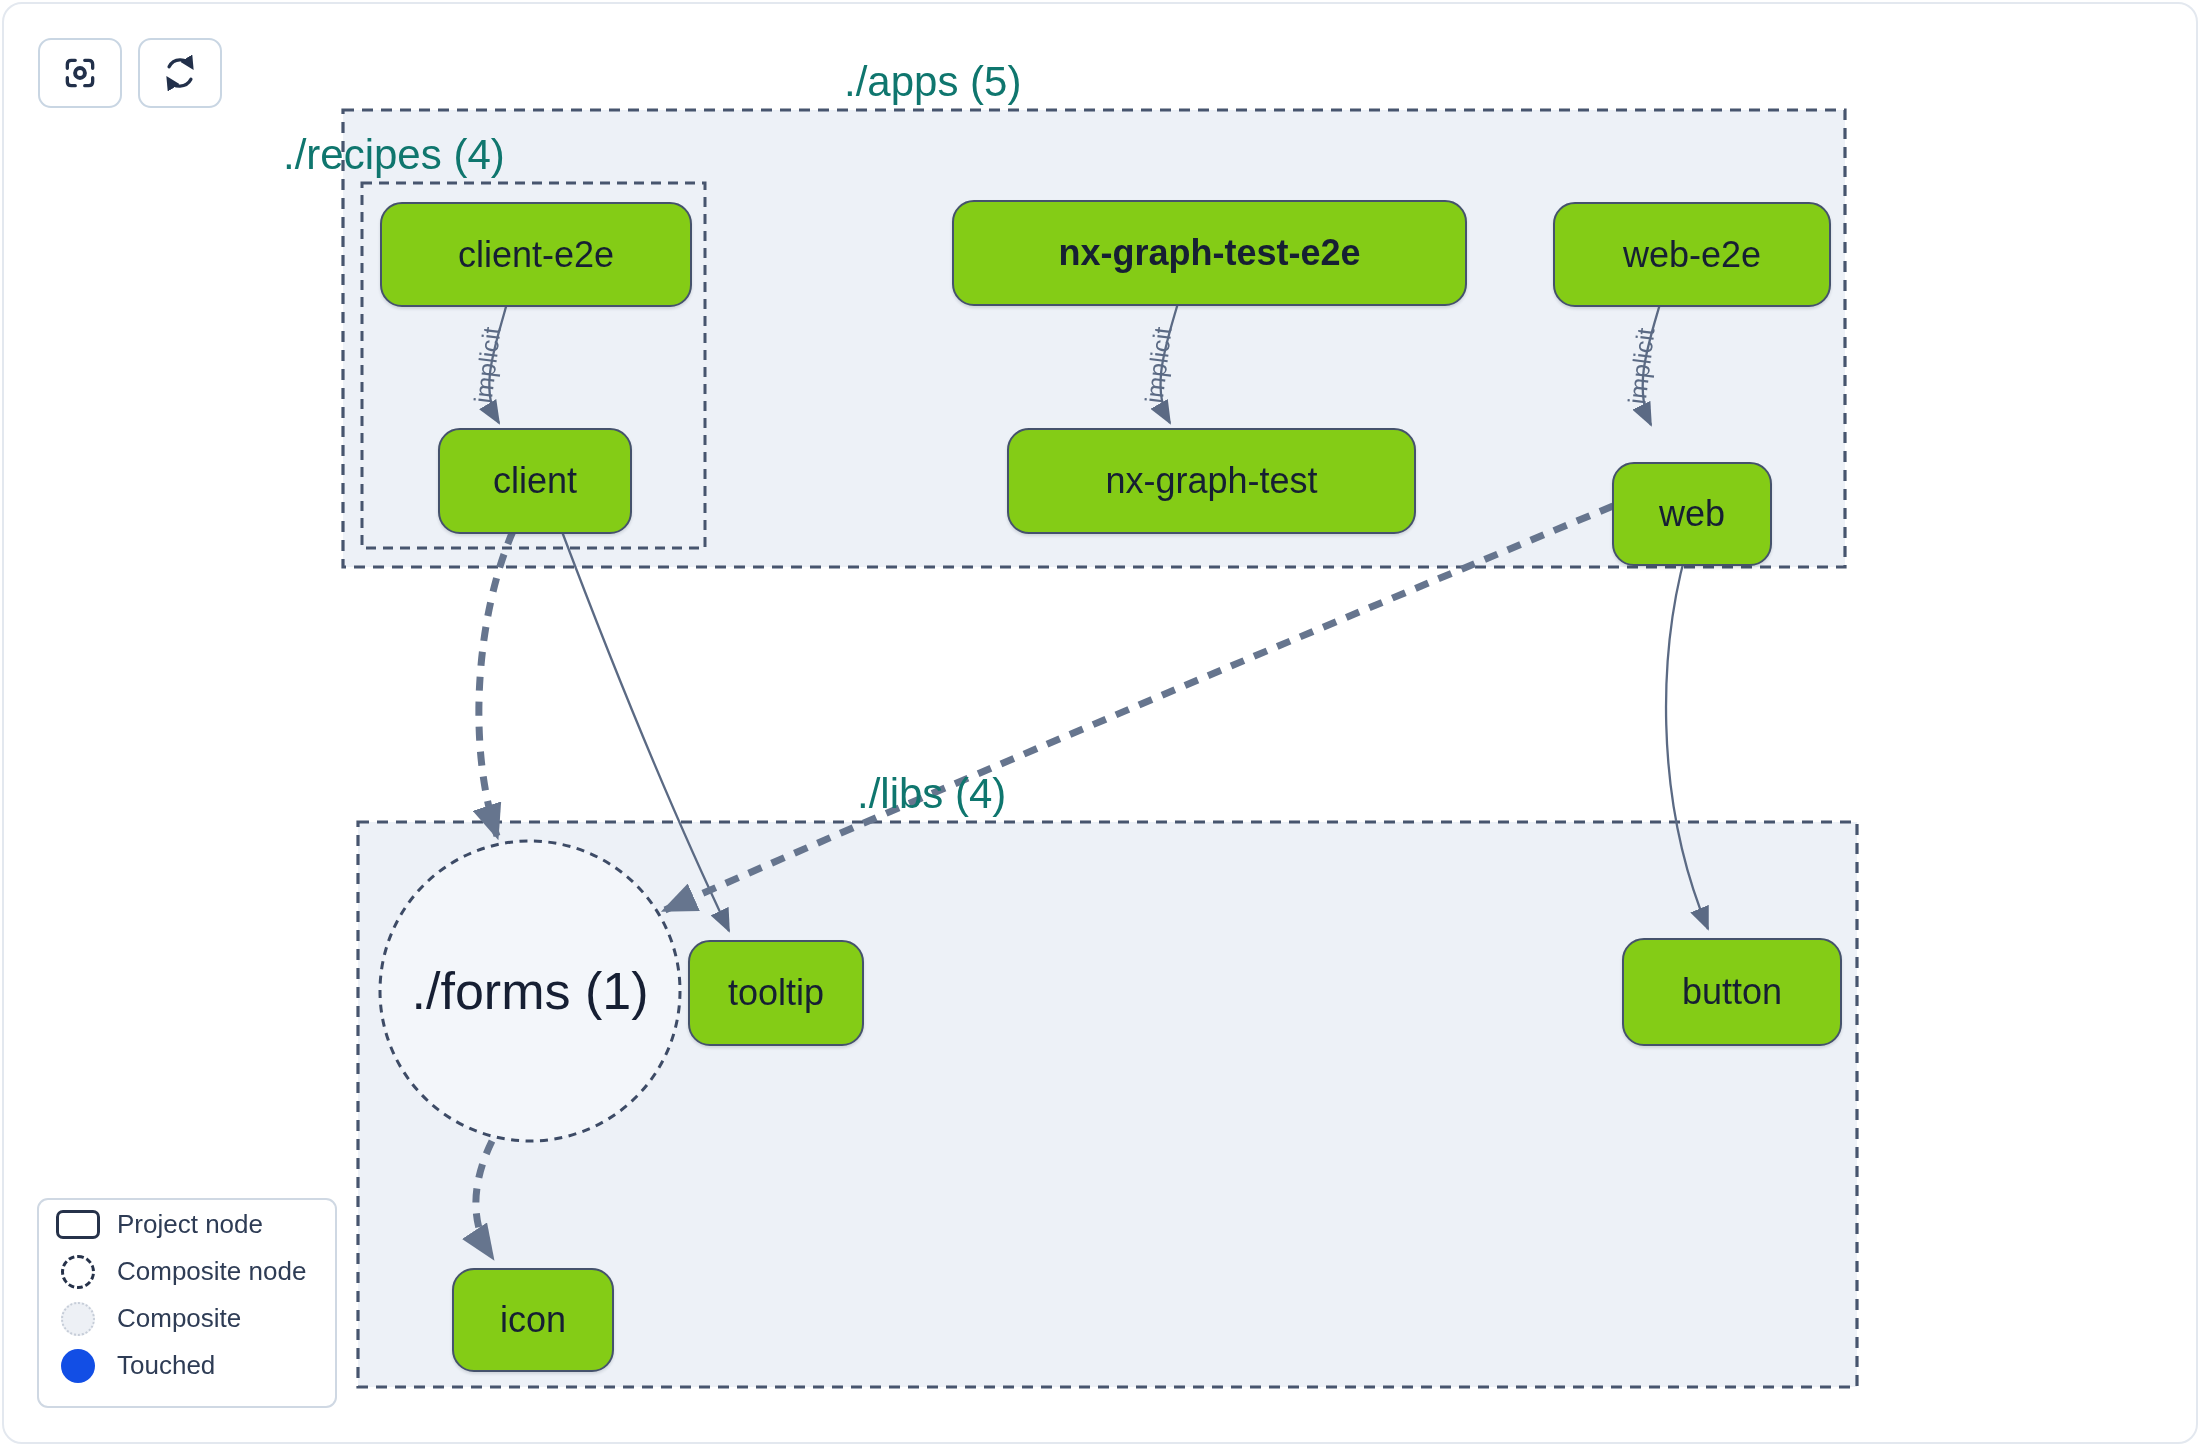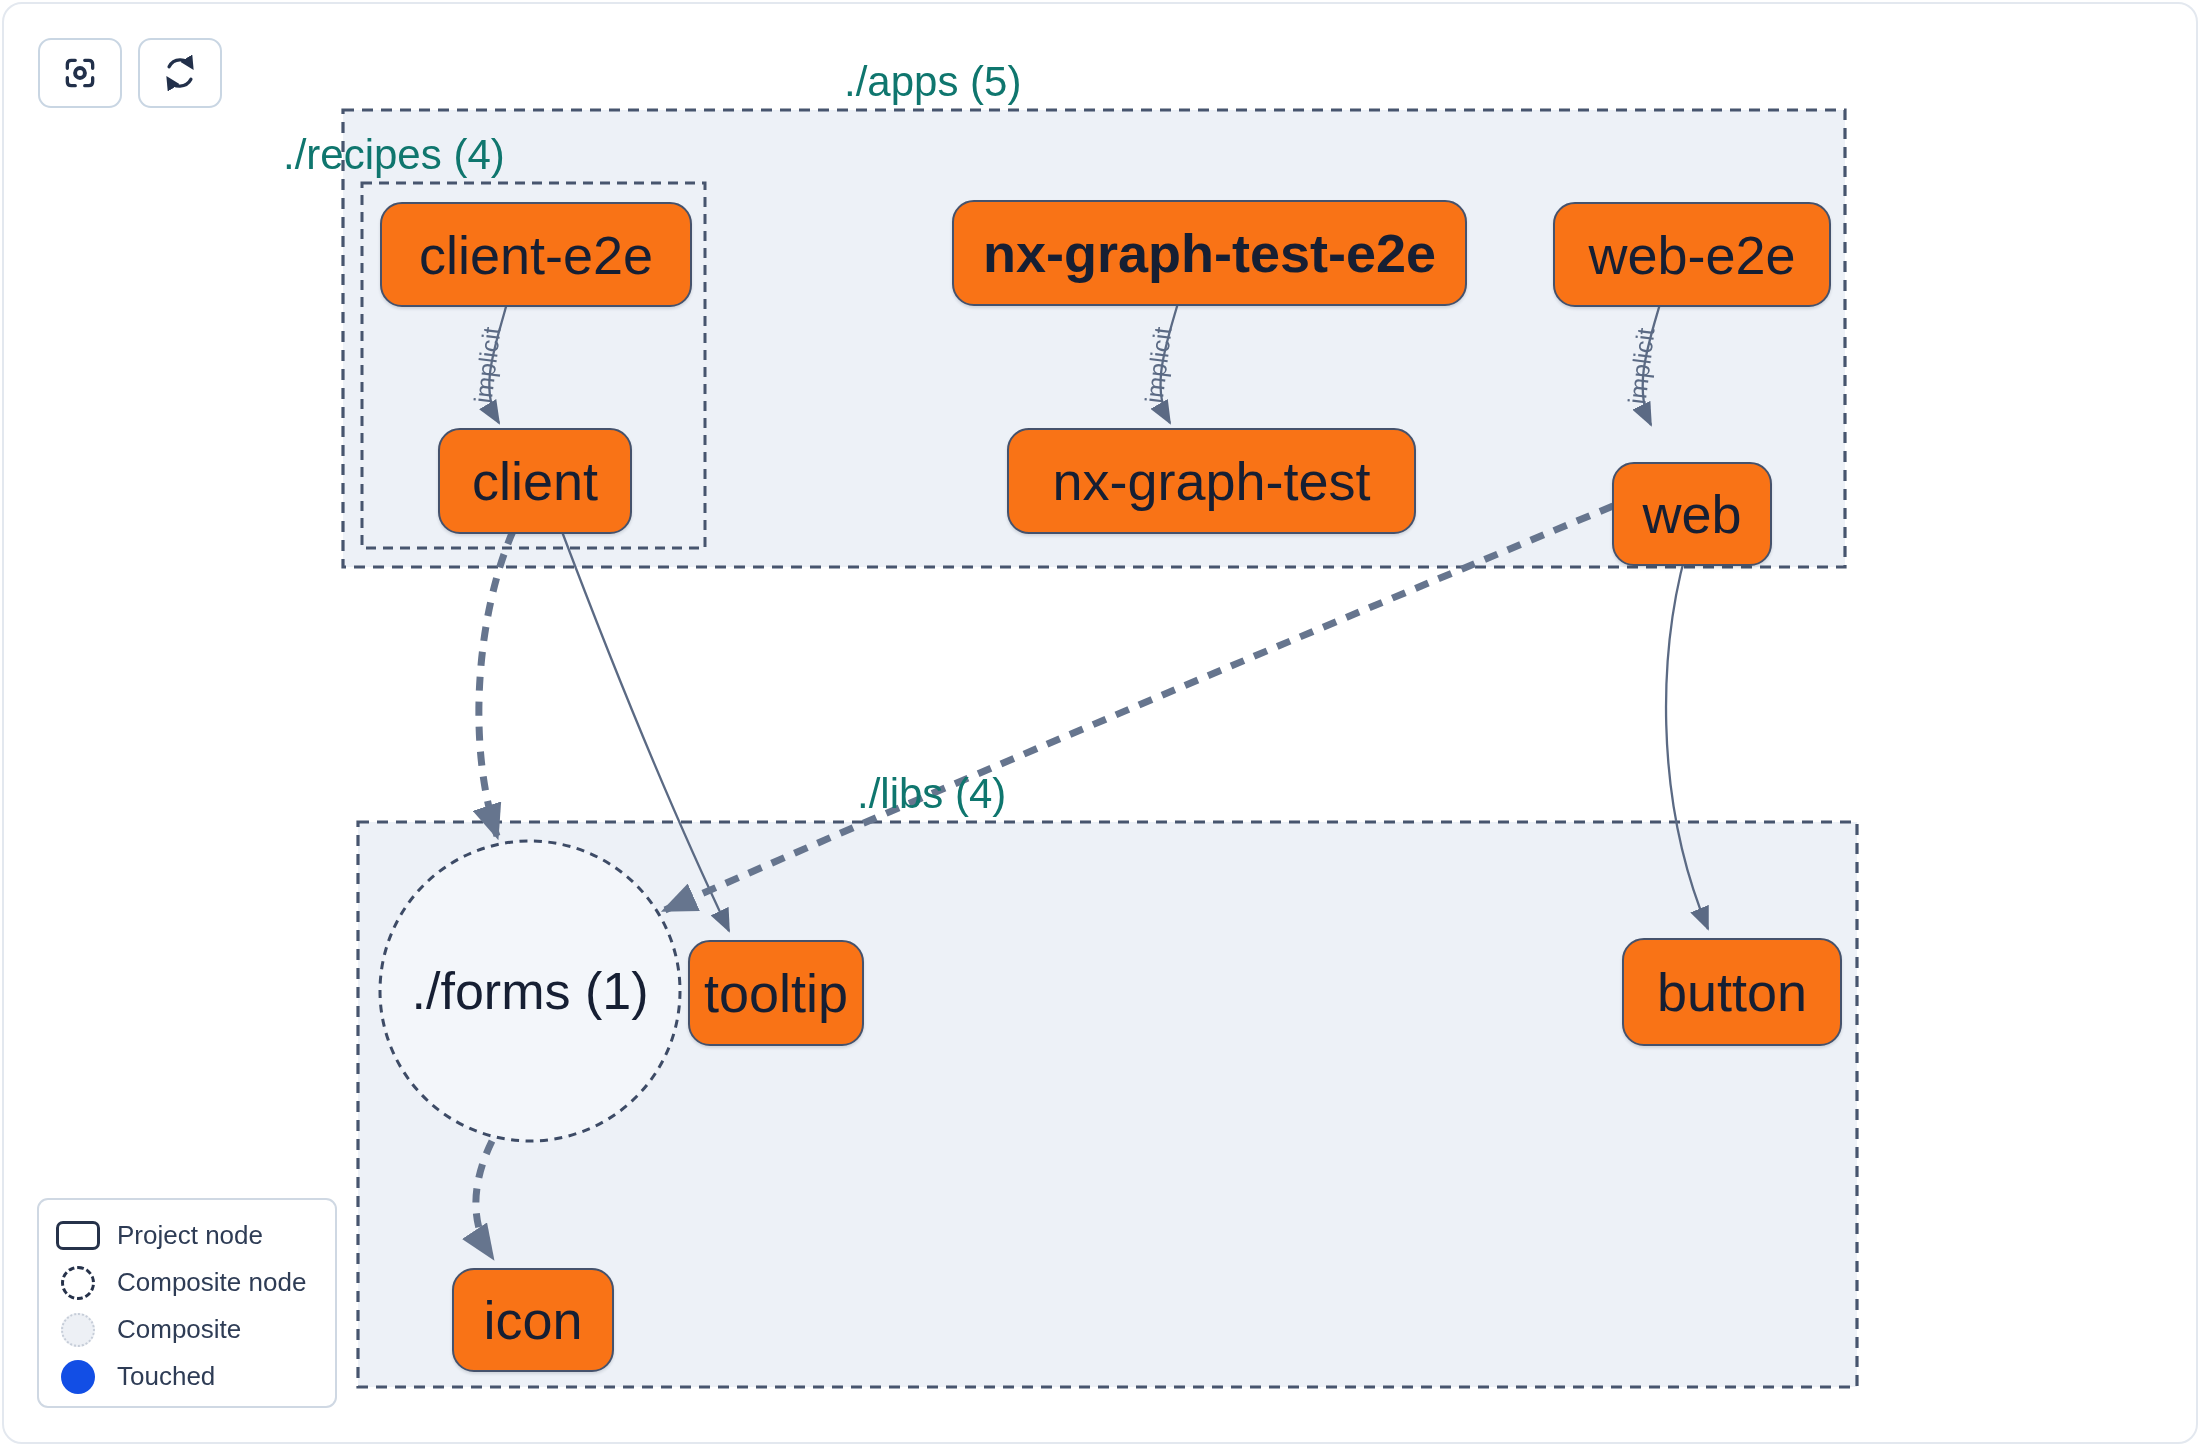"client-e2e" .node { background: #f97316 -> #84cc16; font-size: 54px -> 36px }
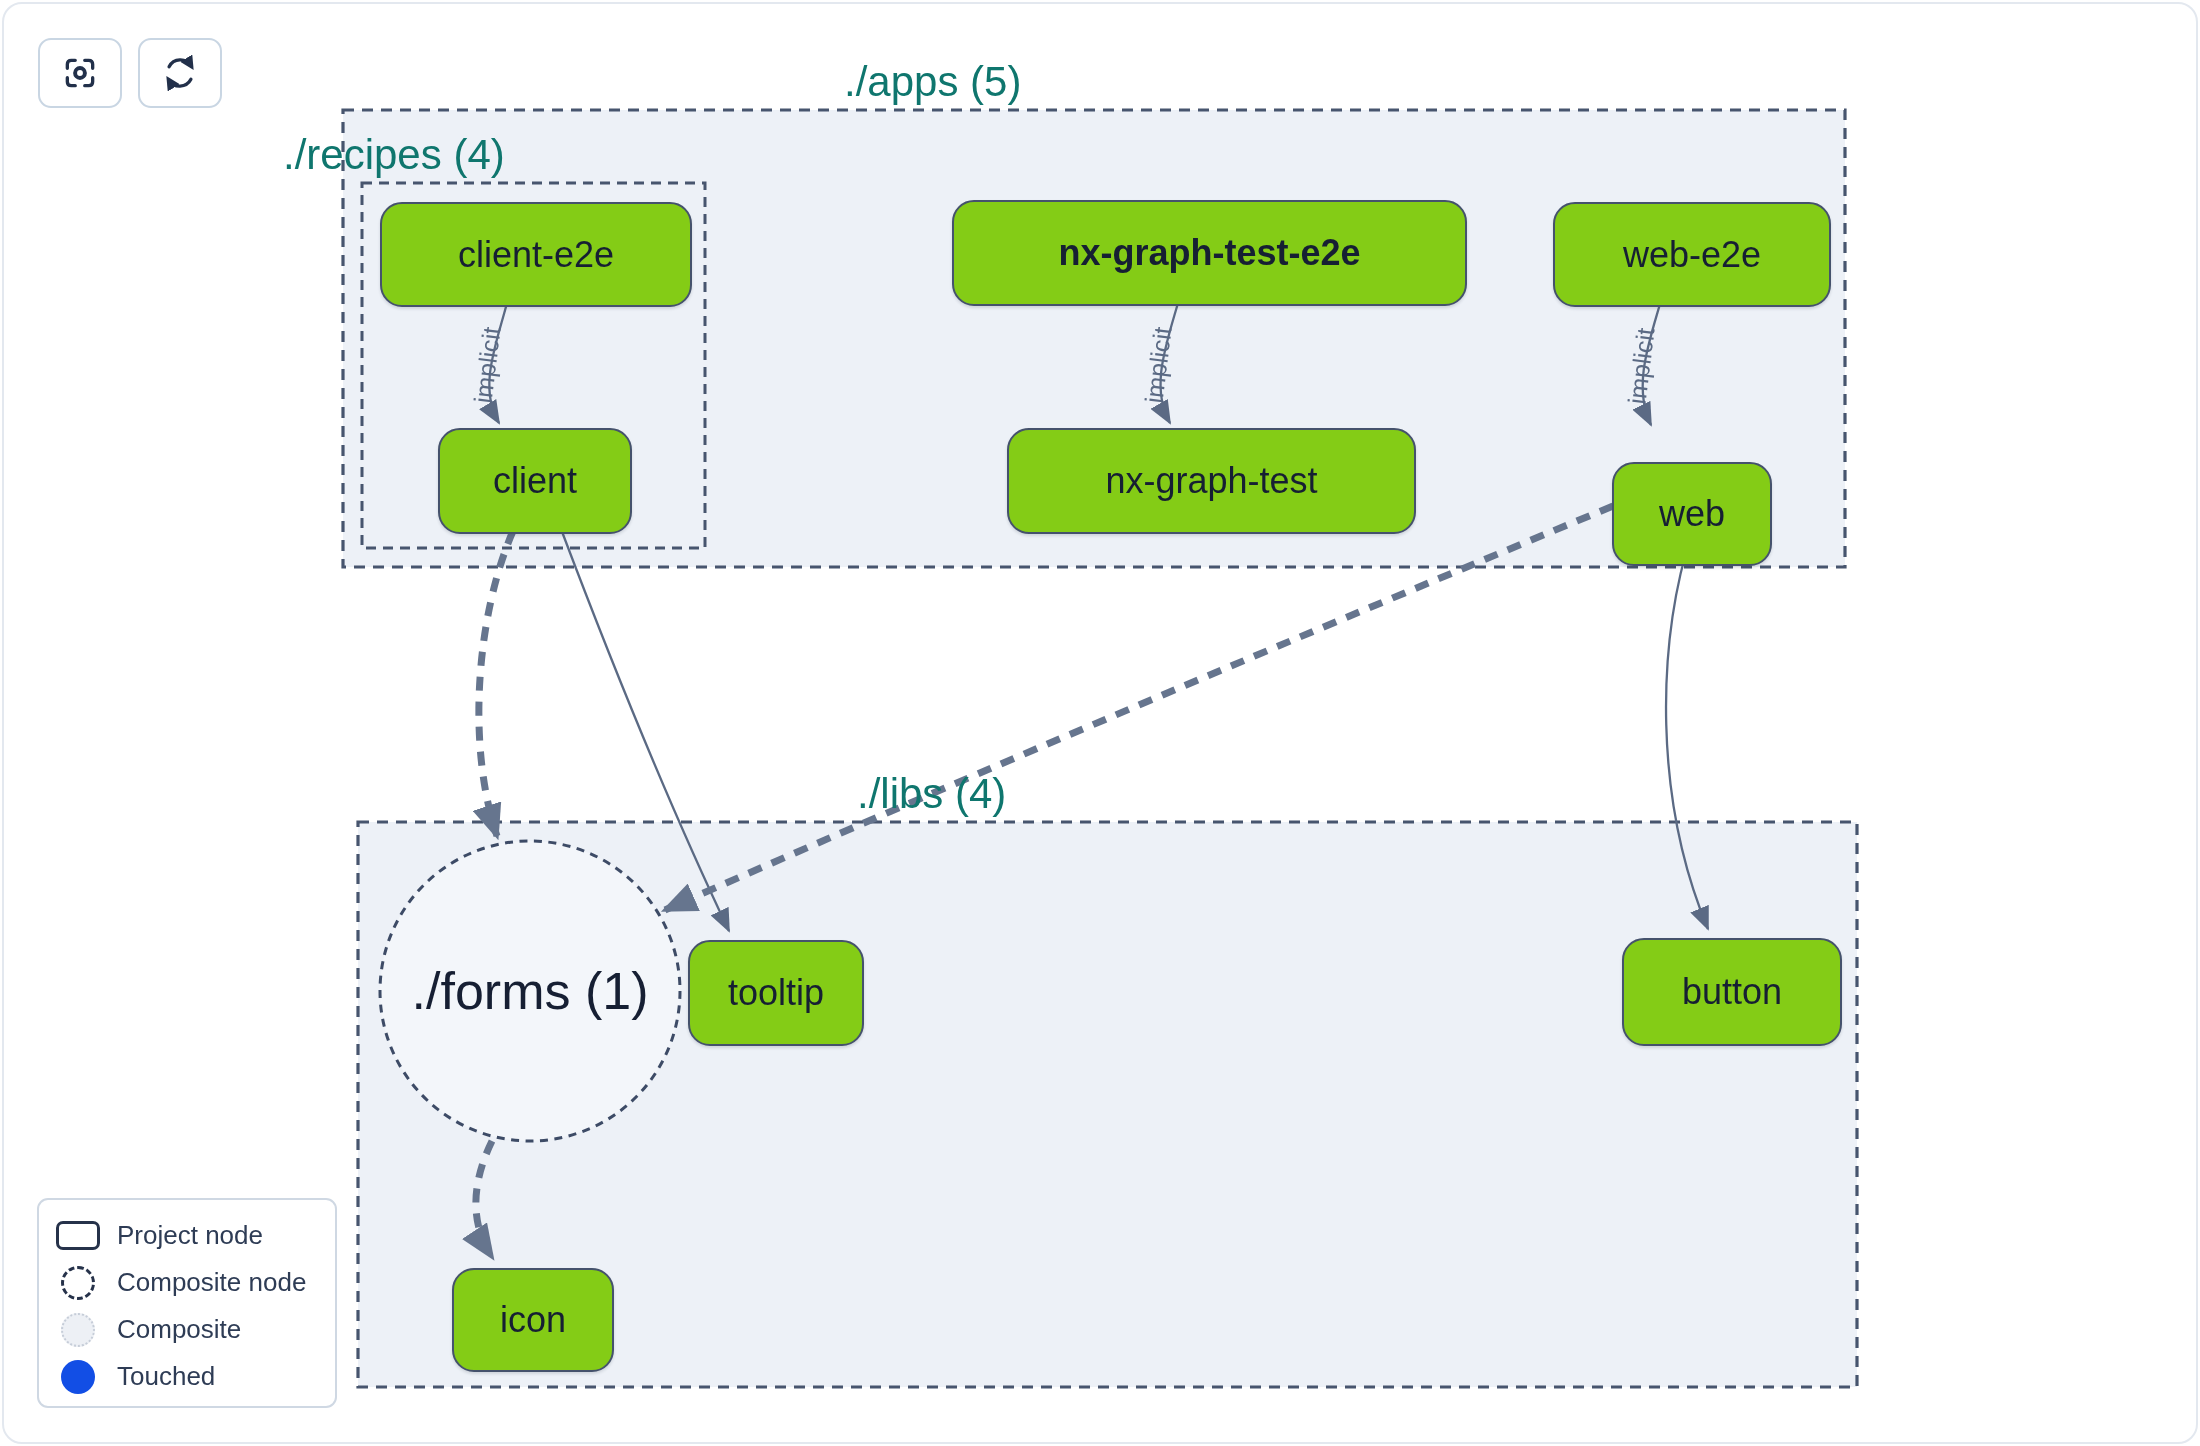"Project node" .legend { padding-top: 12px -> 1px }
